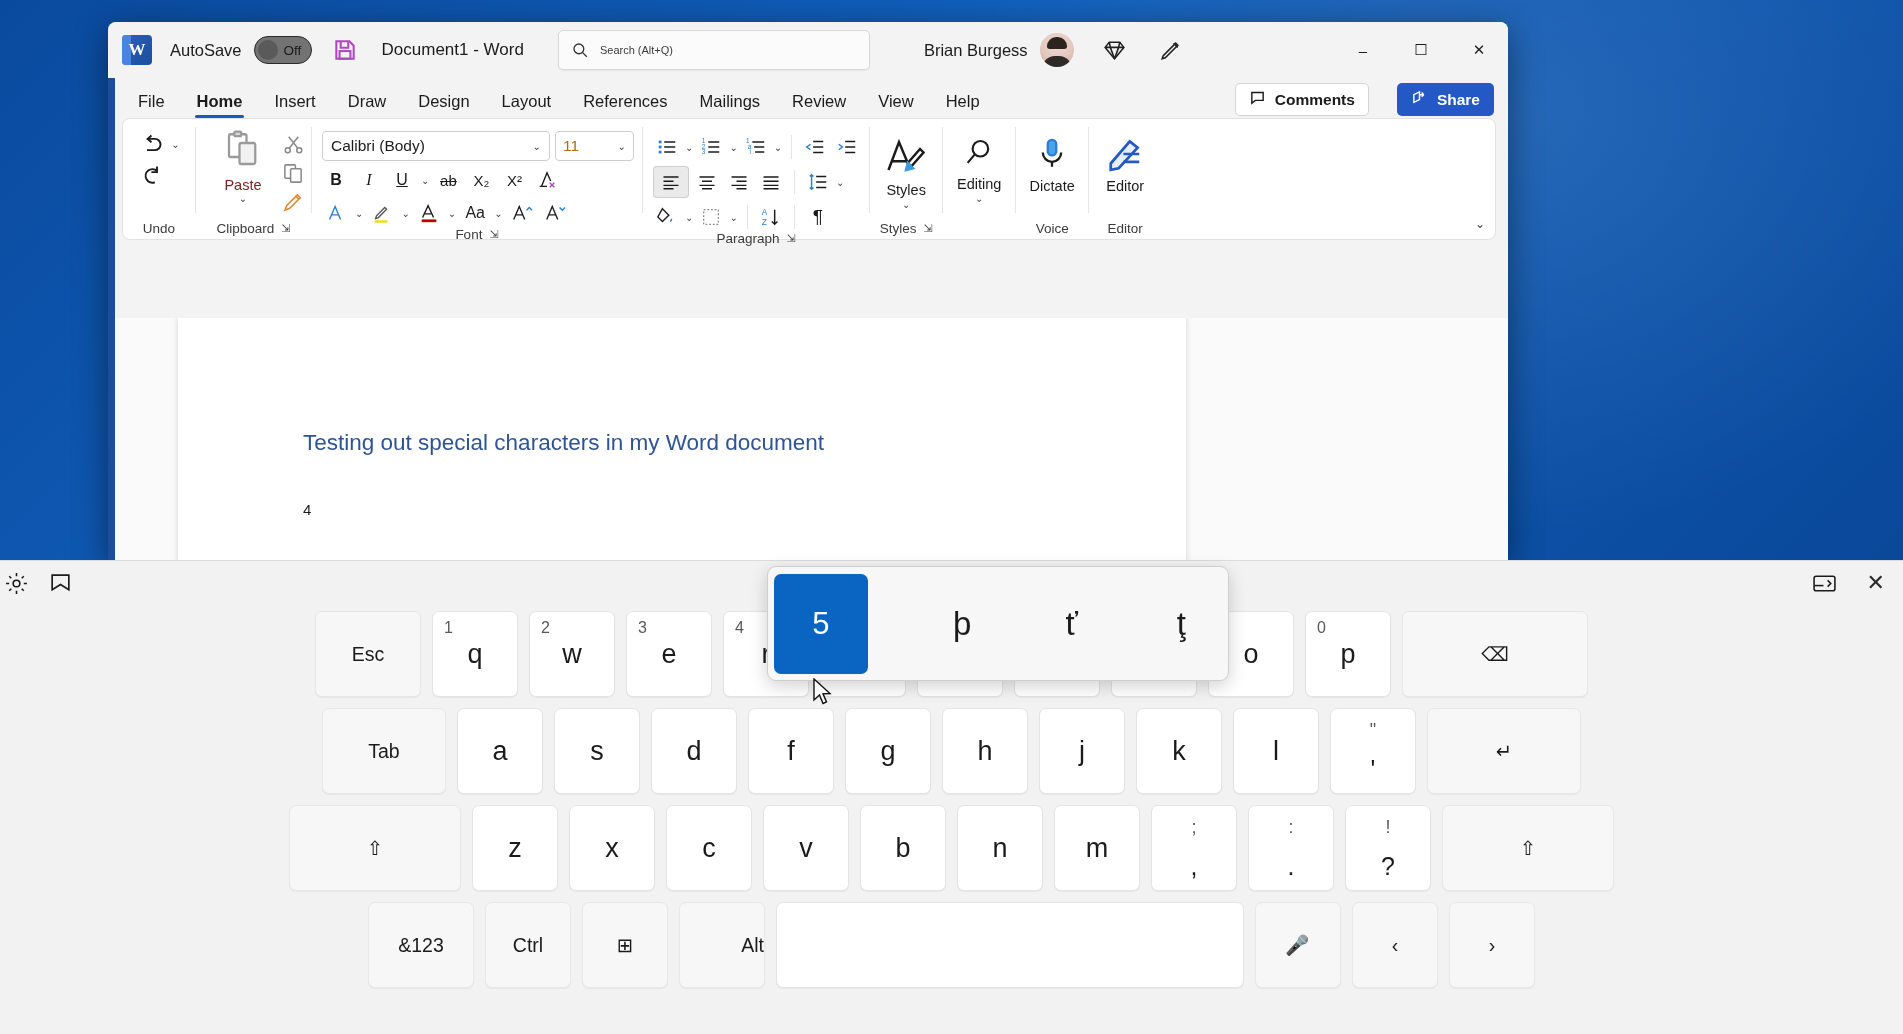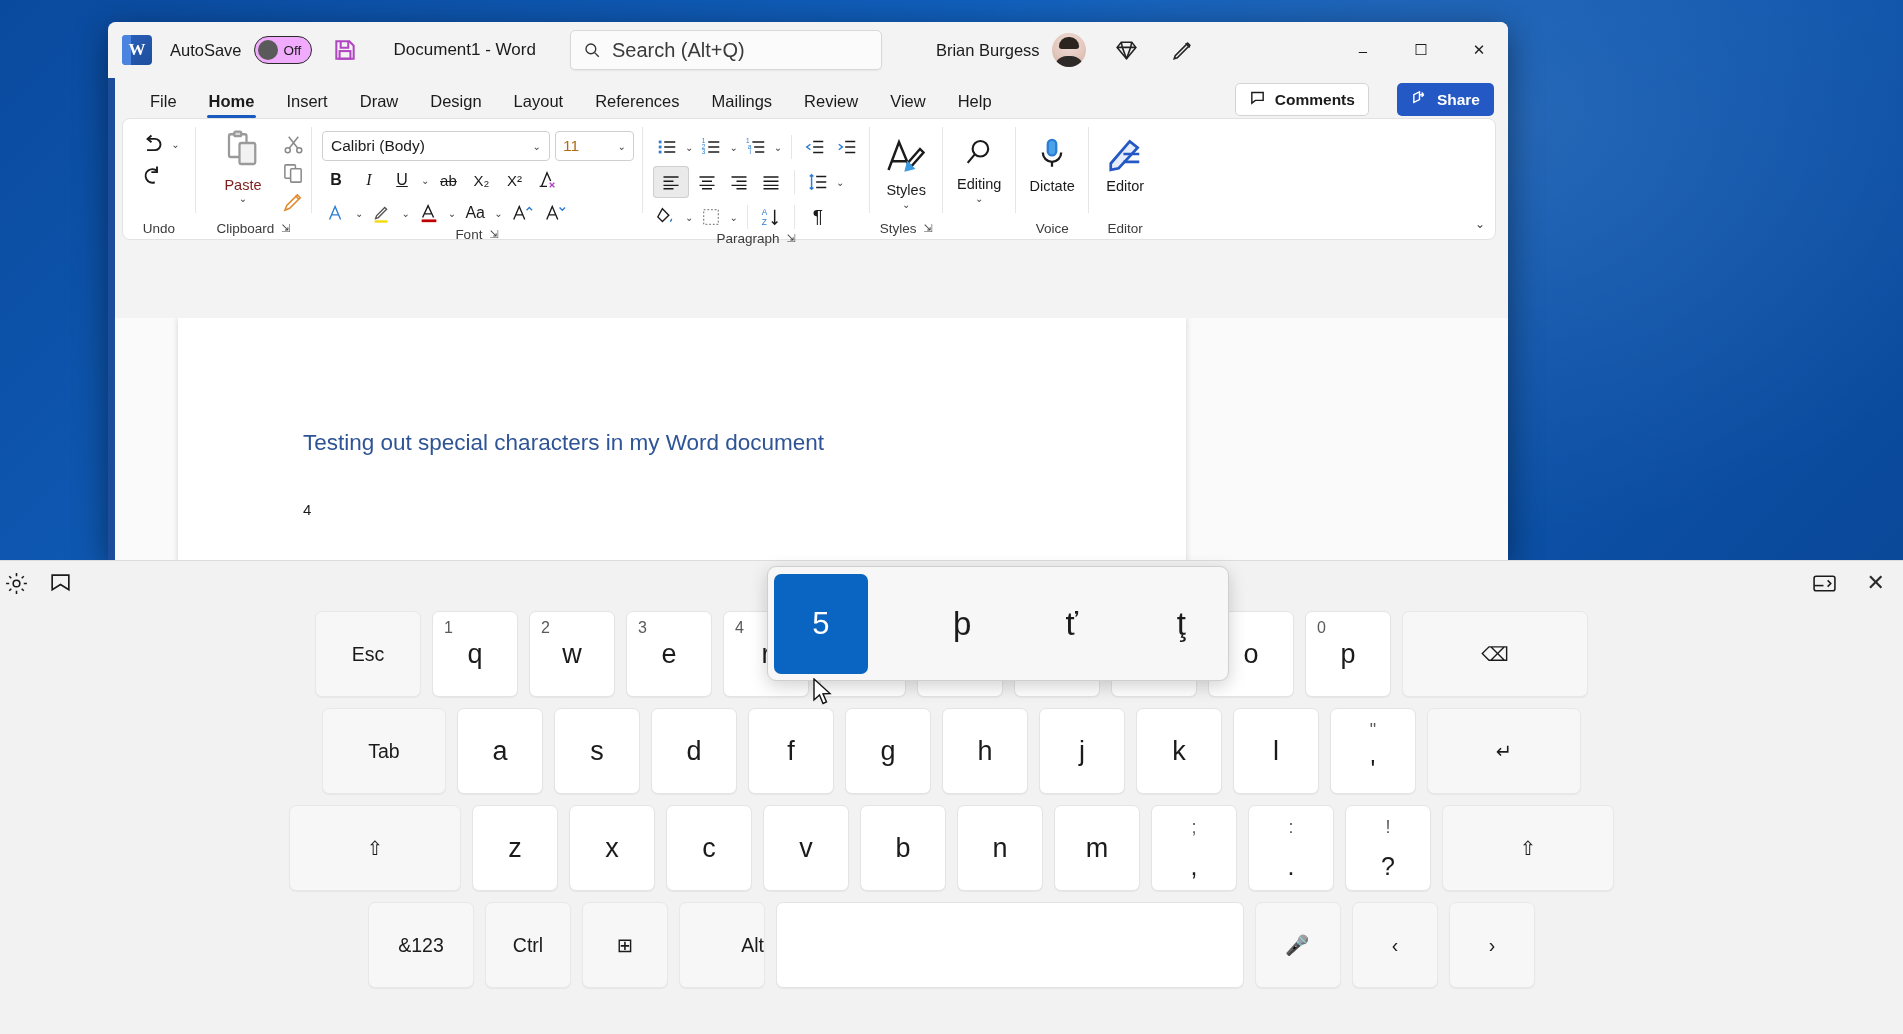"Off" .toggle { background: #f0abfc -> #737373 }
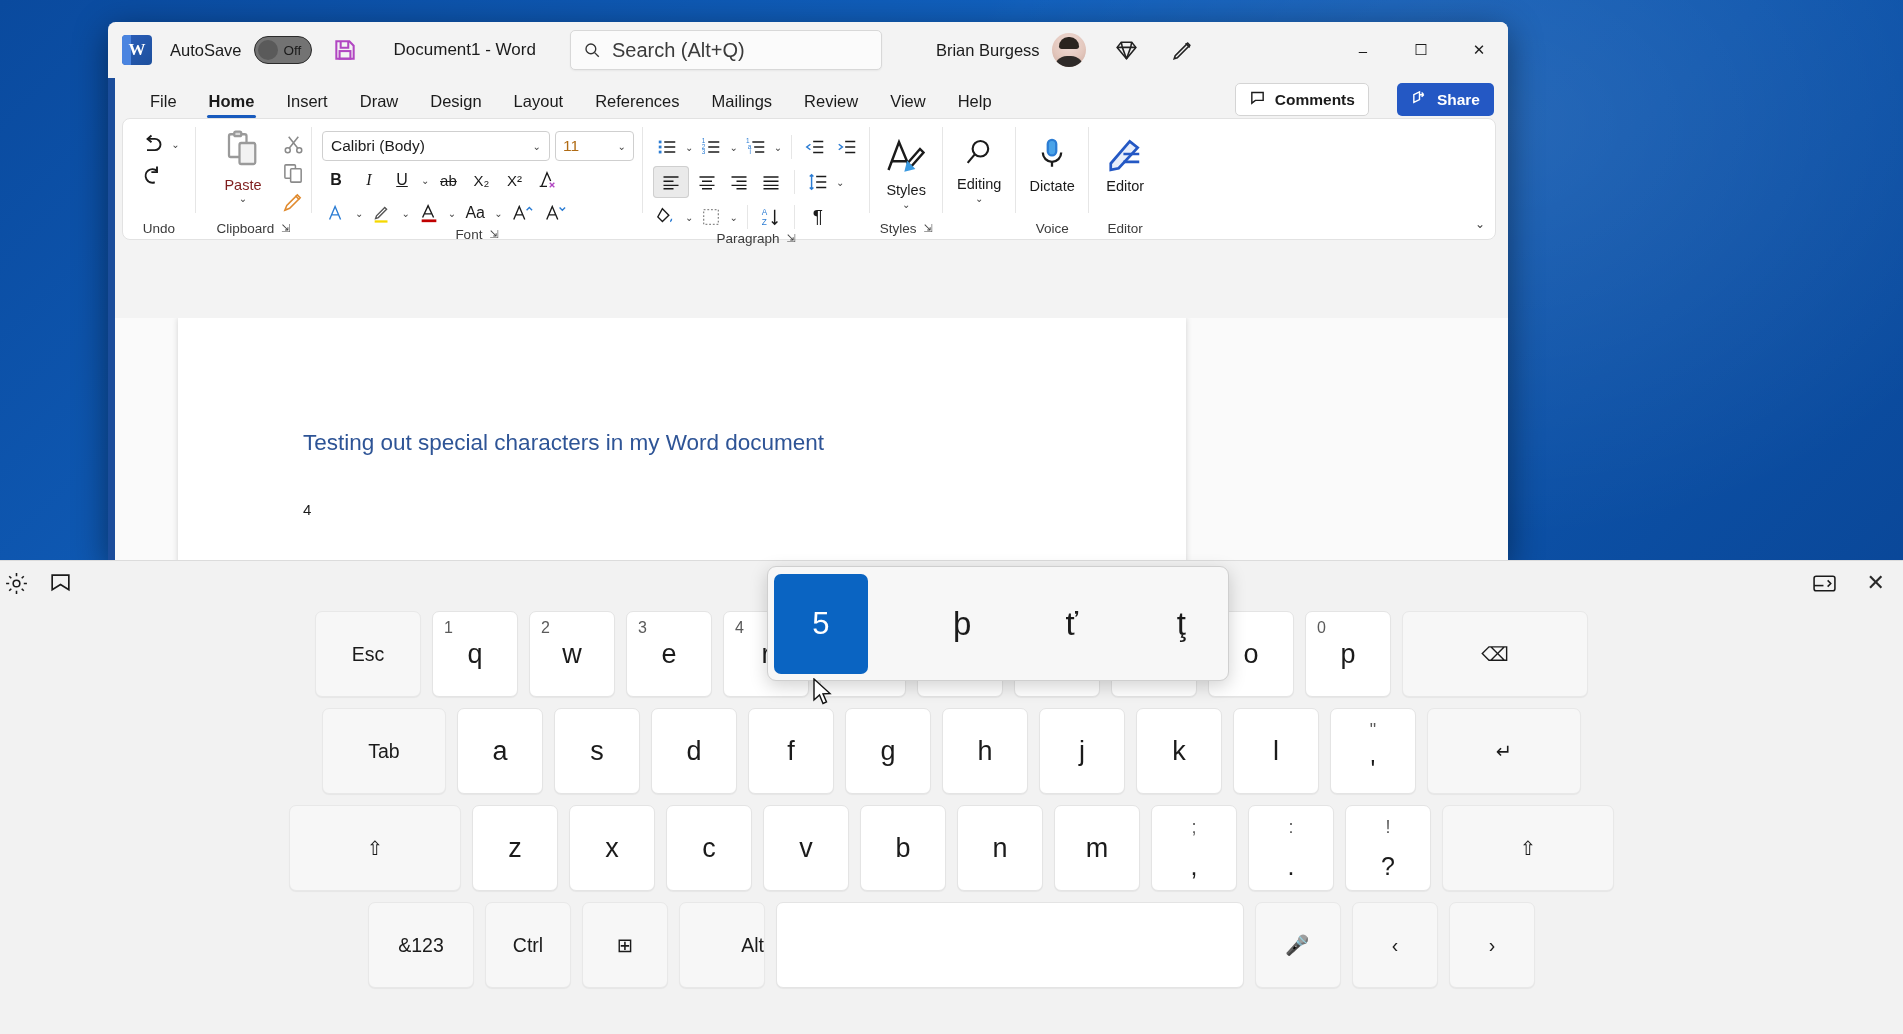"Document1 - Word" .doc-title { margin-left: 36px -> 24px }
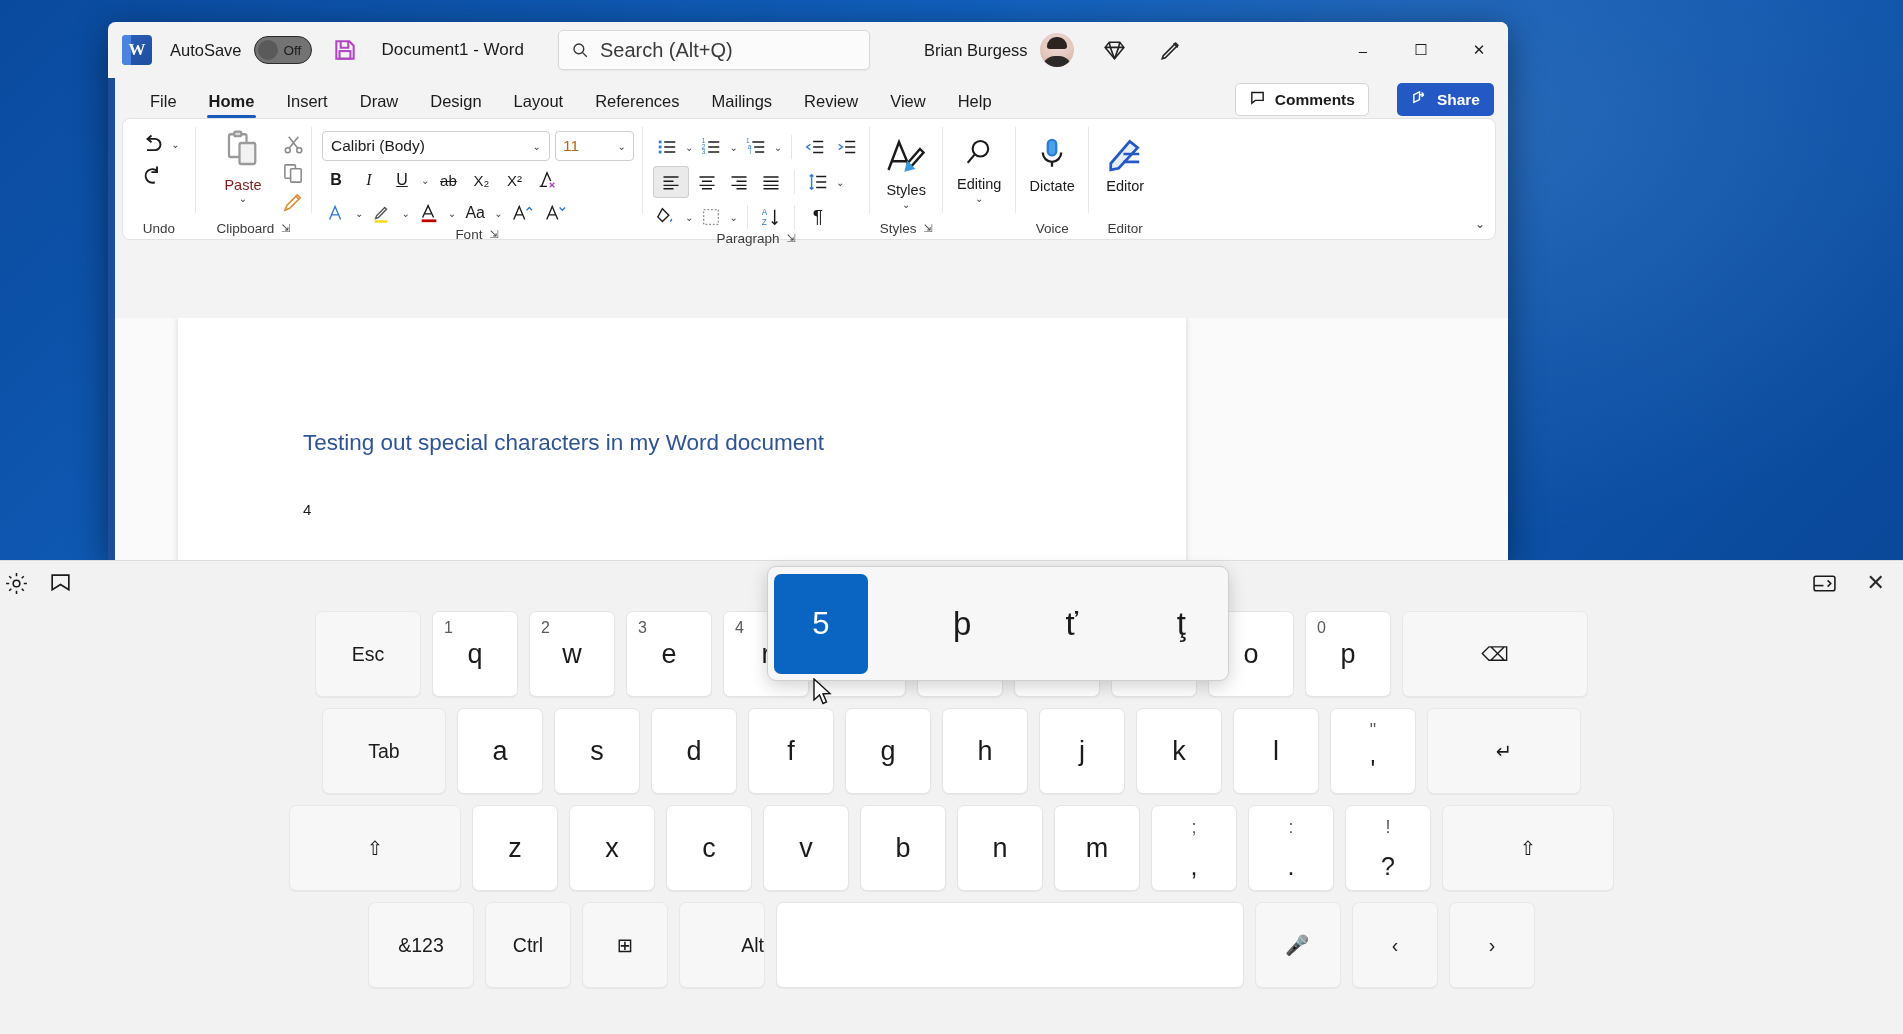"Search (Alt+Q)" .searchbox .stext { font-size: 20px -> 11px }
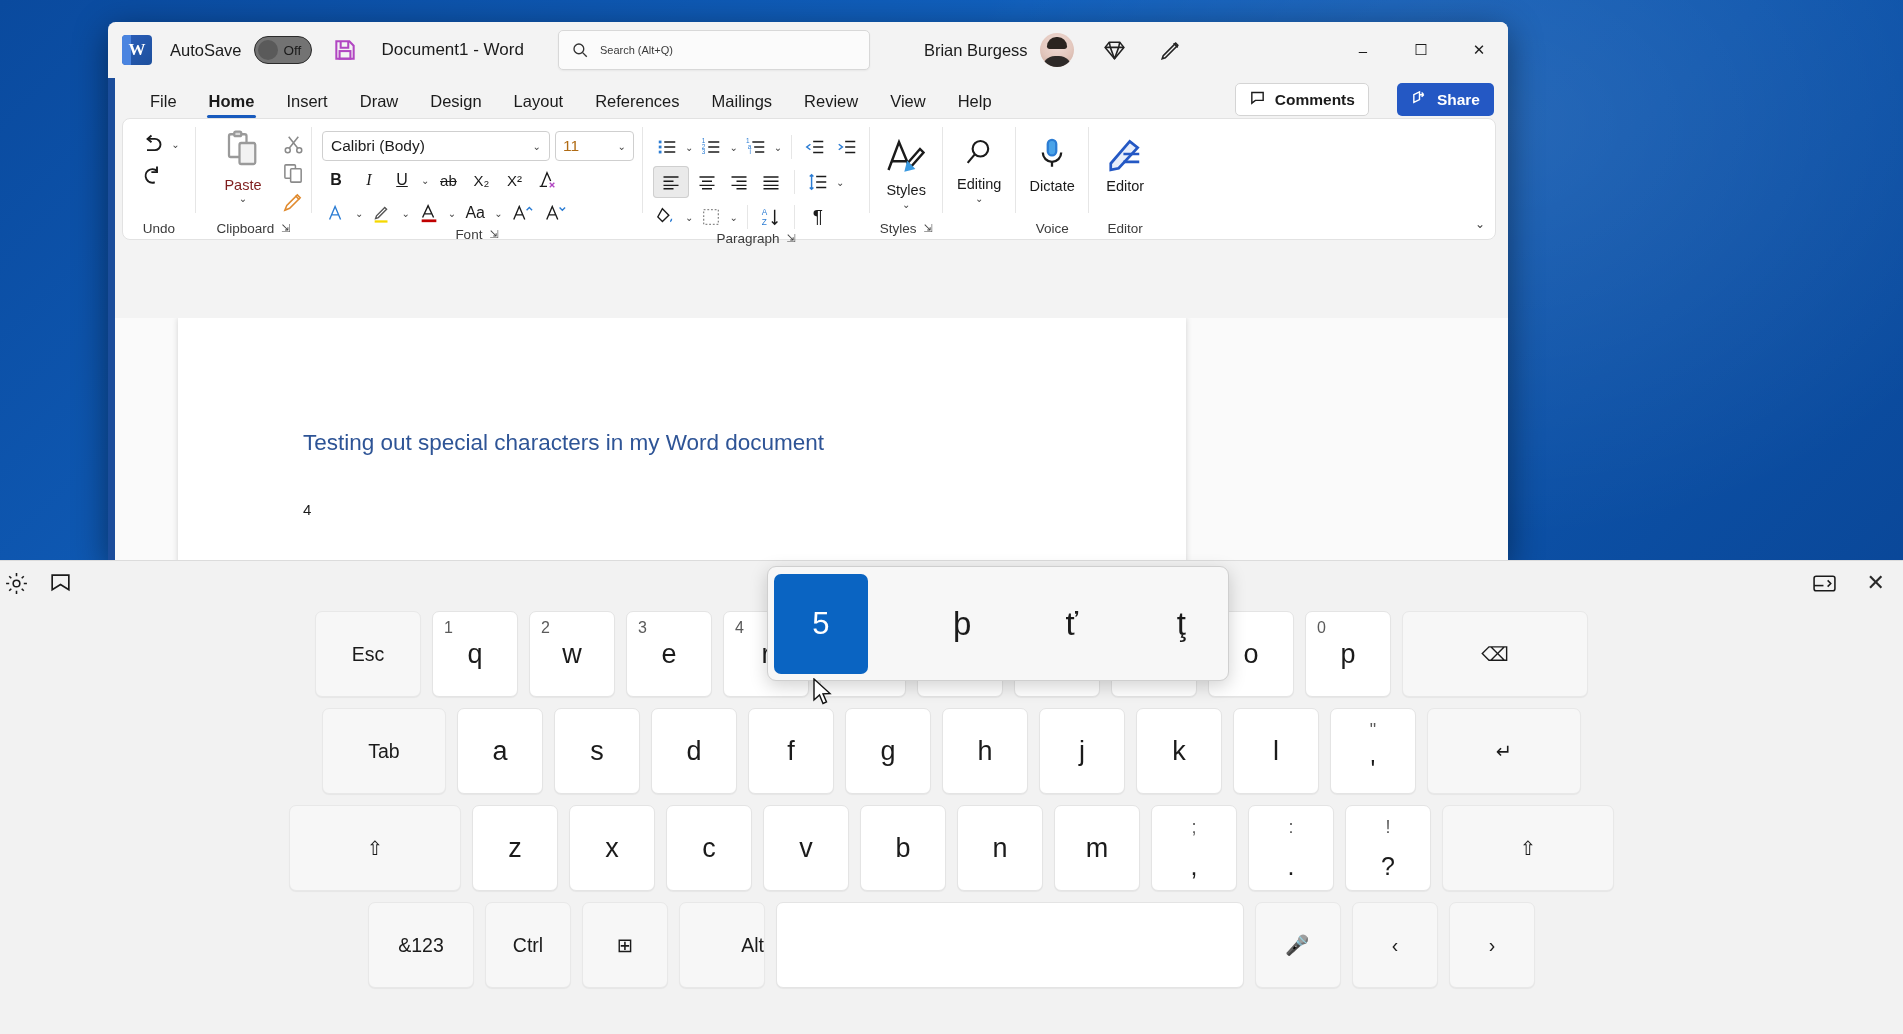"File" .tabstrip { padding-left: 26px -> 14px }
